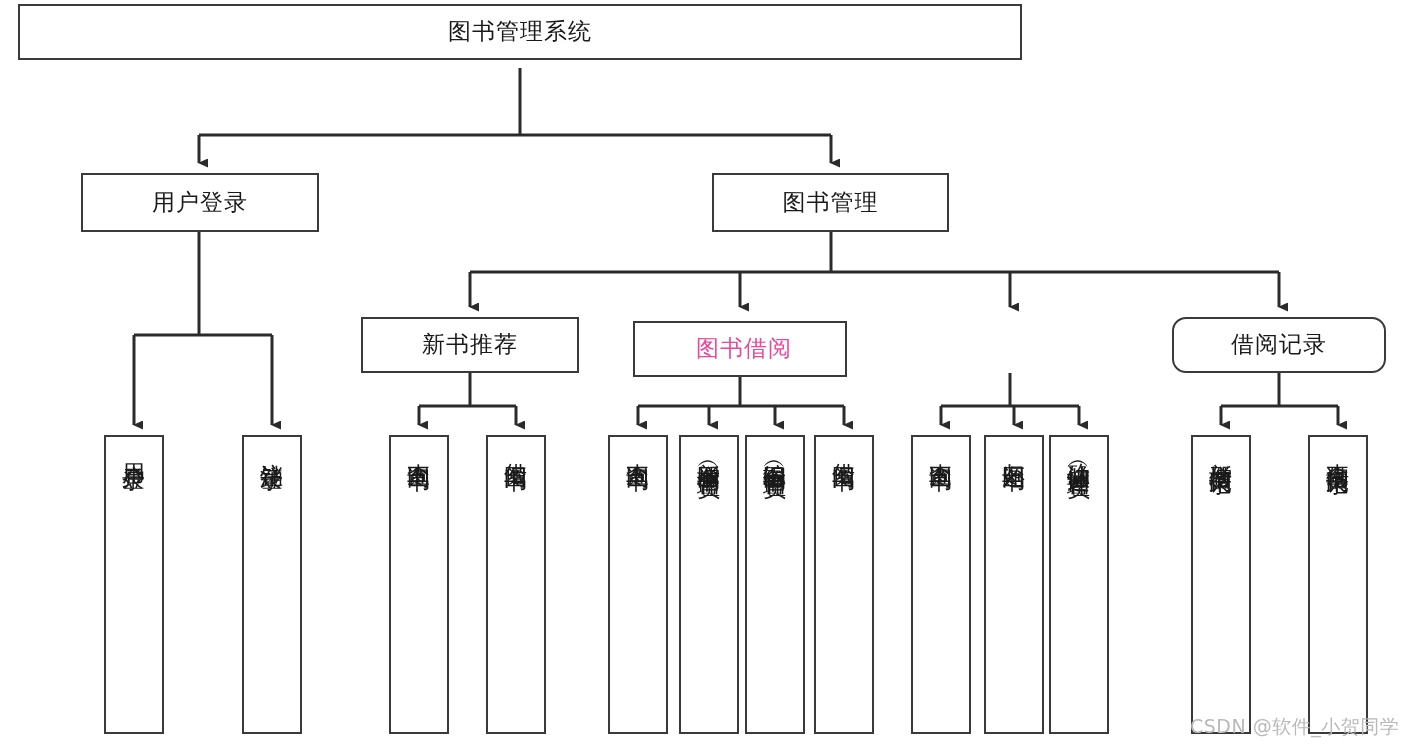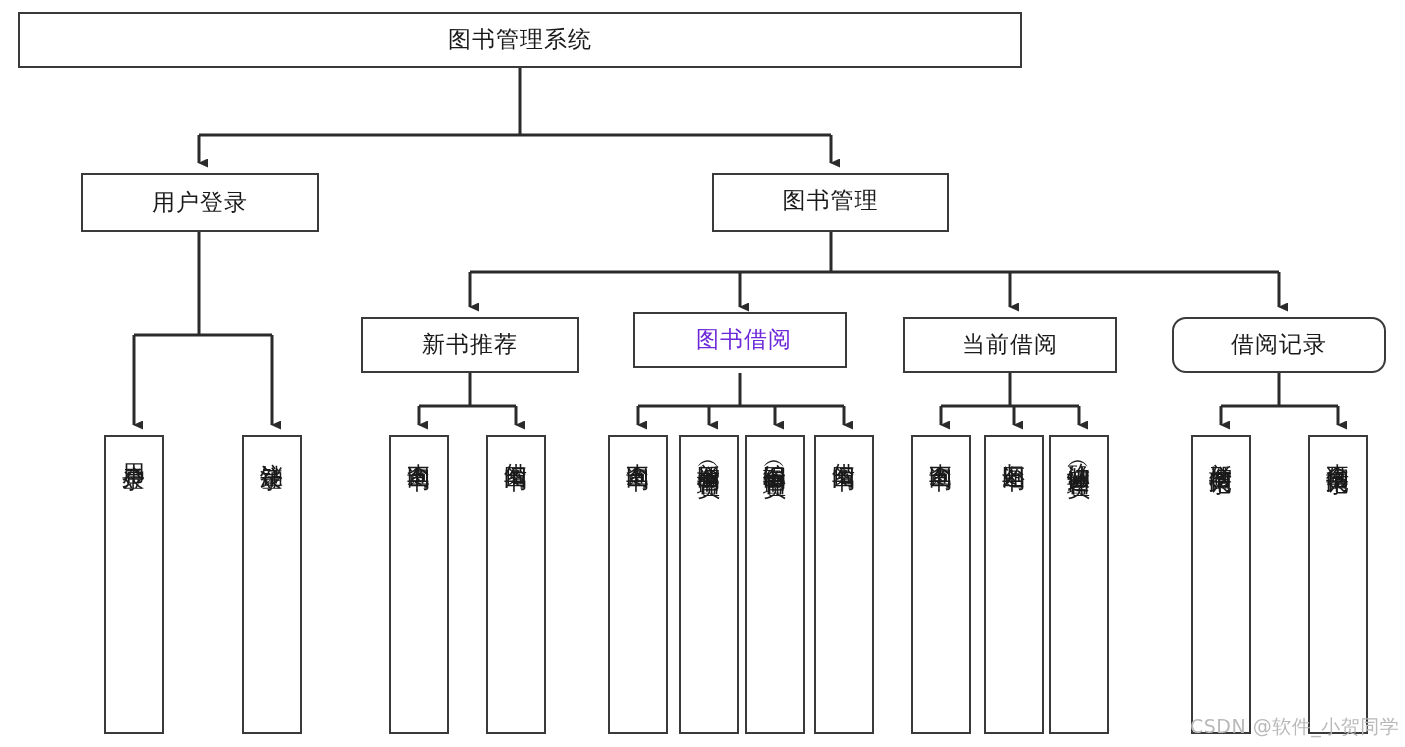"图书管理系统" div.node { top: 12px -> 4px }
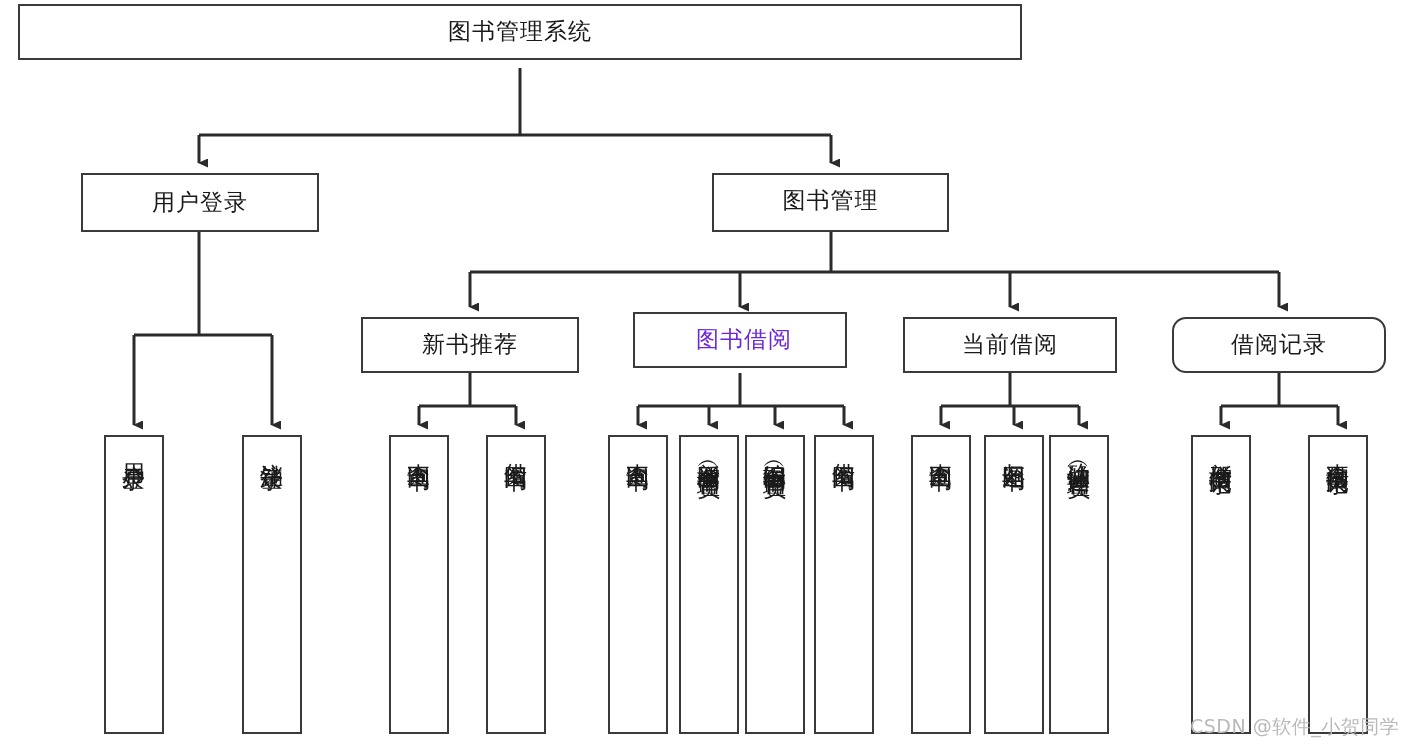"图书管理" div.node { font-family: Liberation Mono, monospace -> none }
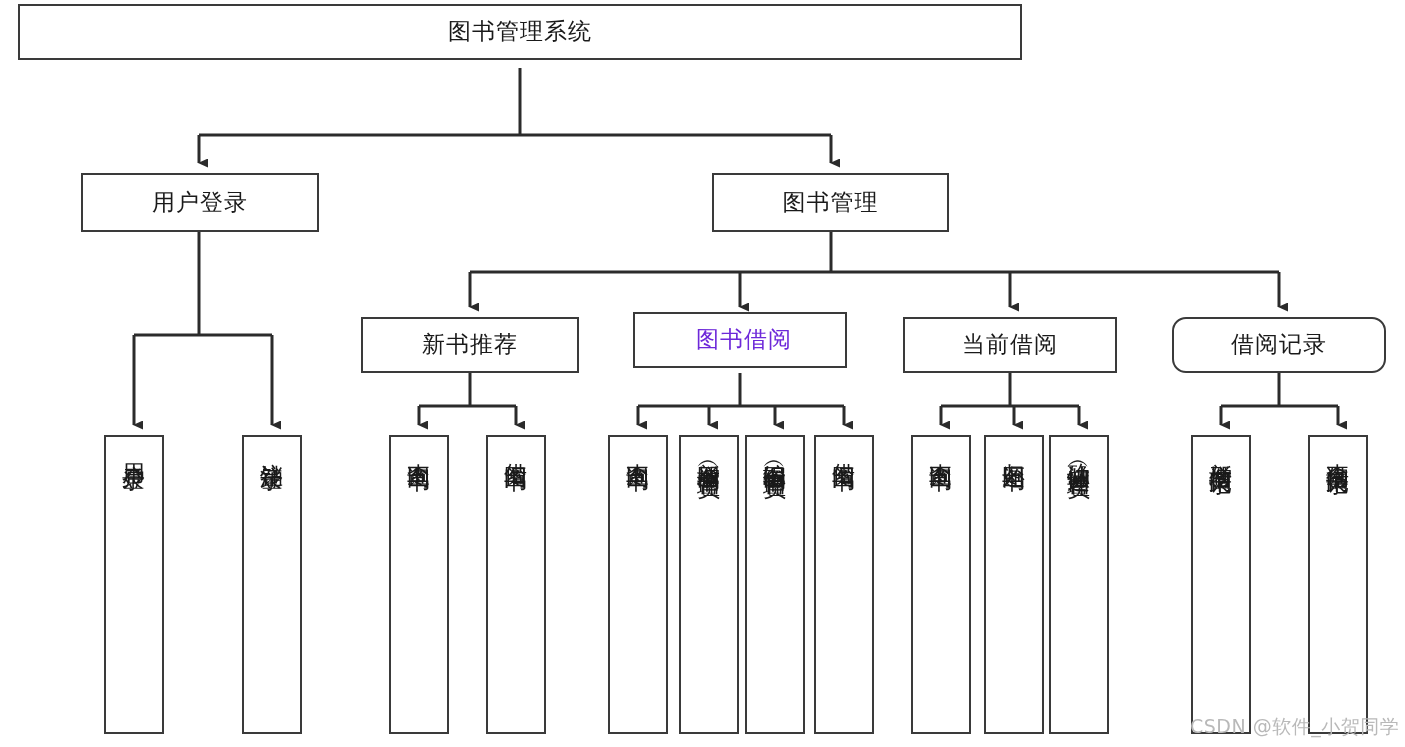"图书借阅" div.node { color: #6d28d9 -> #ec4899; top: 312px -> 321px }
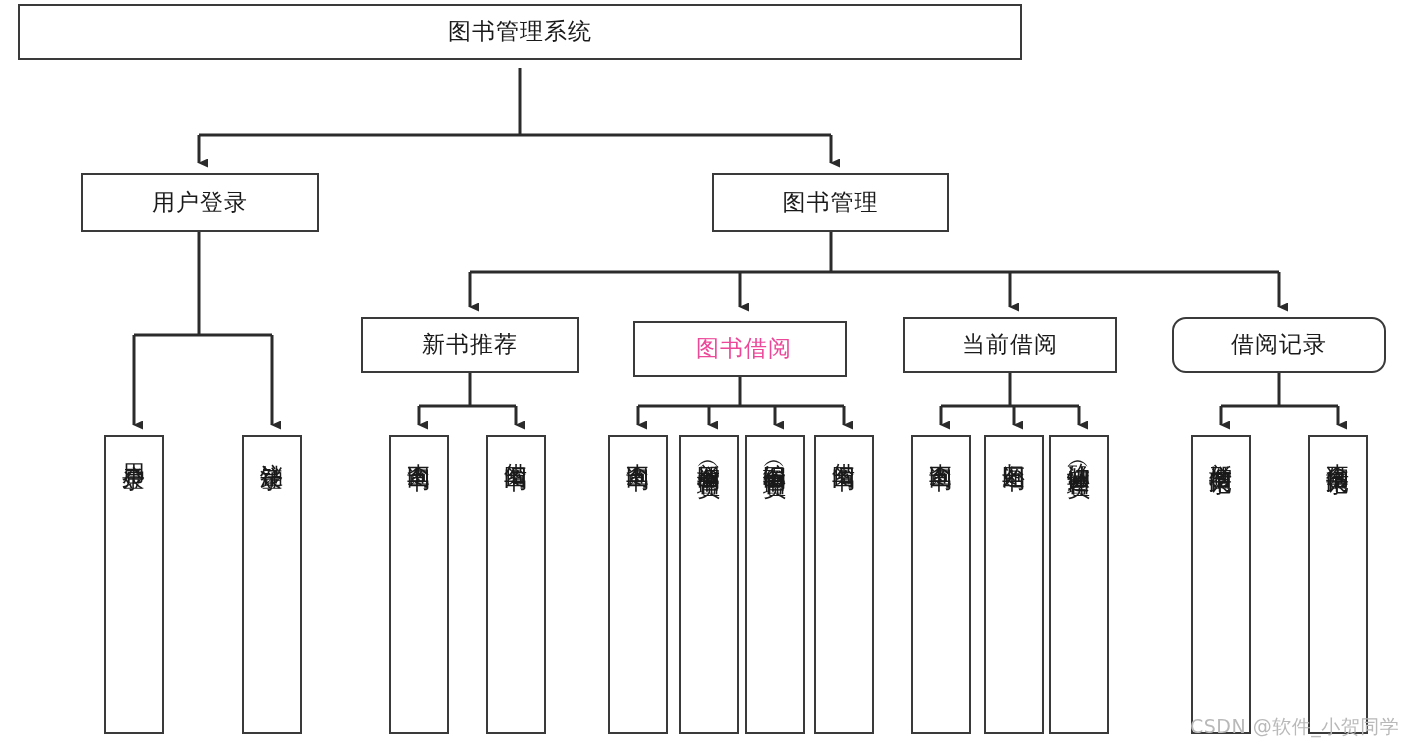"当前借阅" div.node { html: <div> <span>当前借阅</span> </div> -> none }
